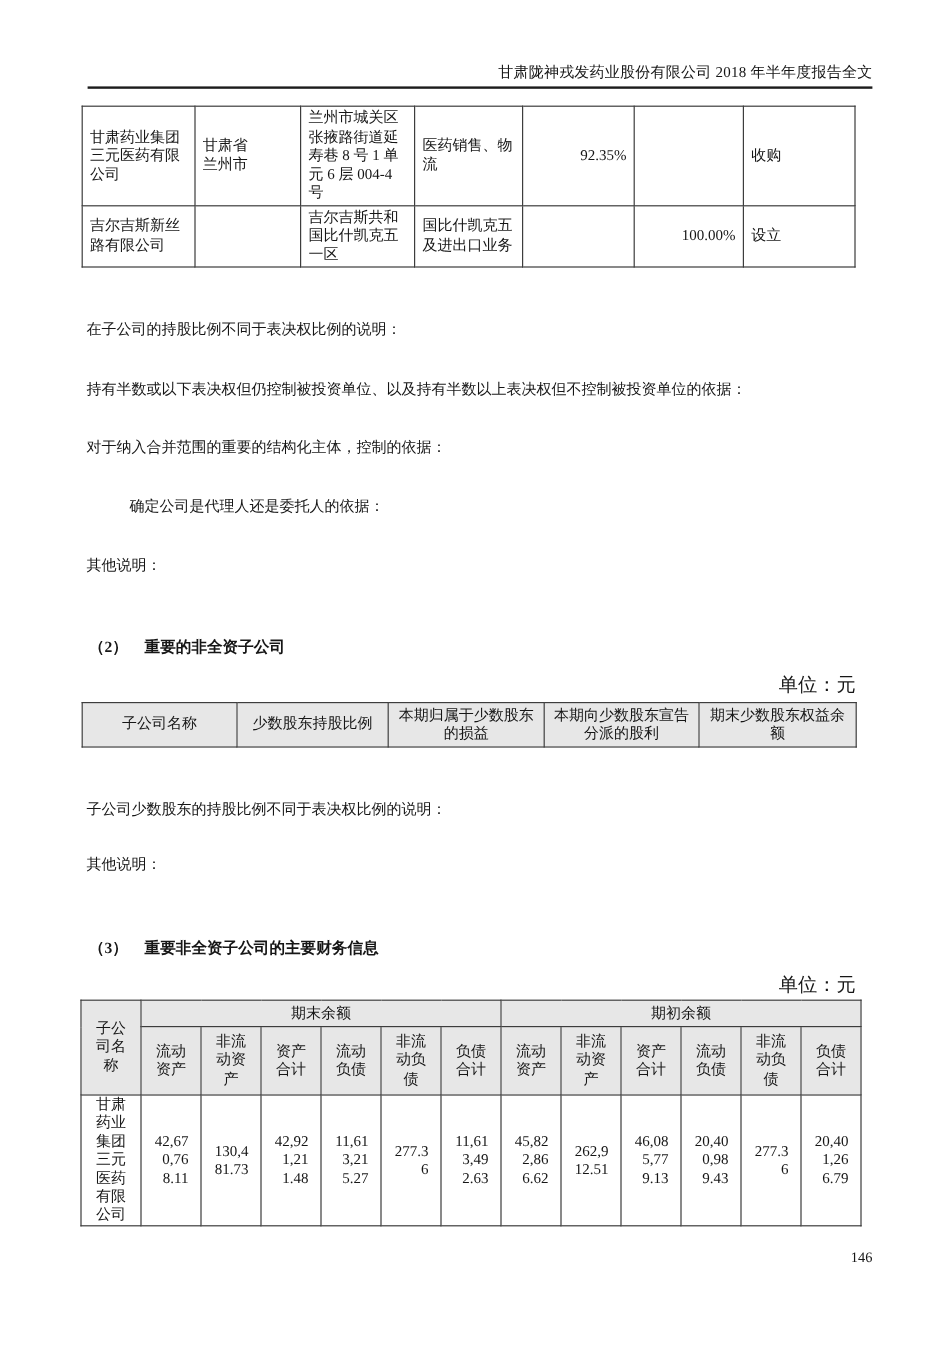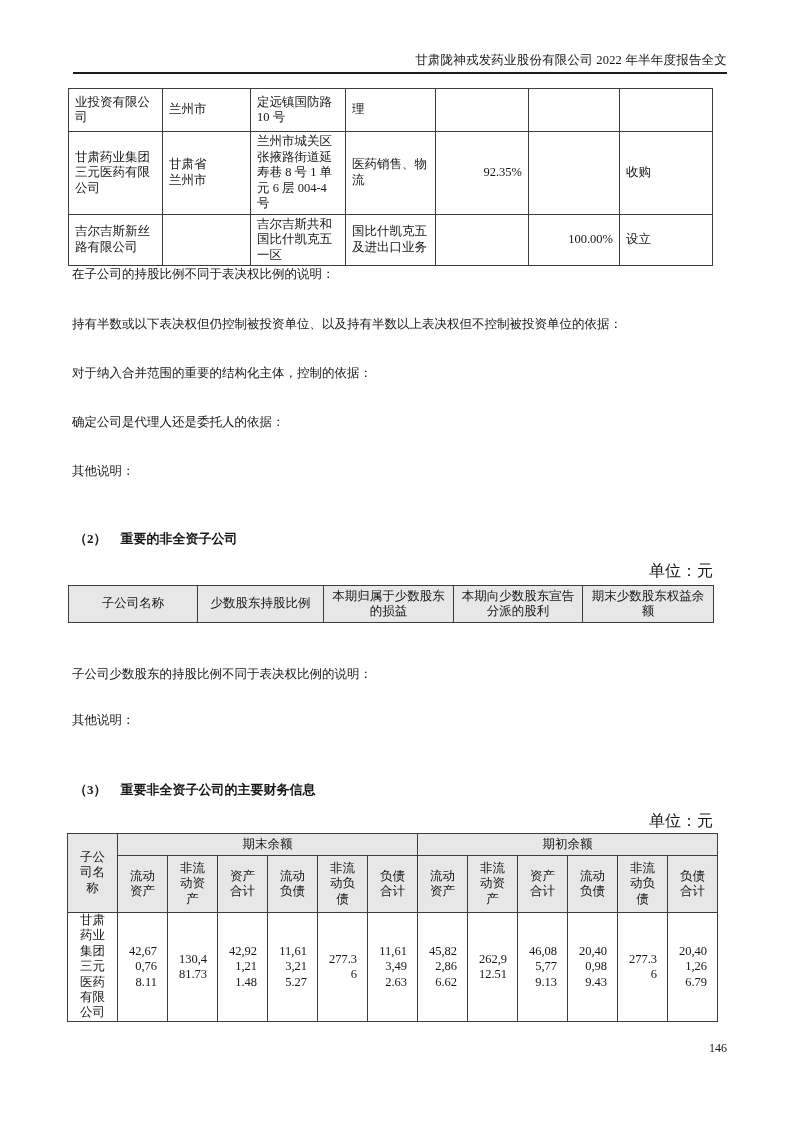"甘肃陇神戎发药业股份有限公司 2022 年半年度报告全文" div.doc-header { text: 2022 -> 2018 }
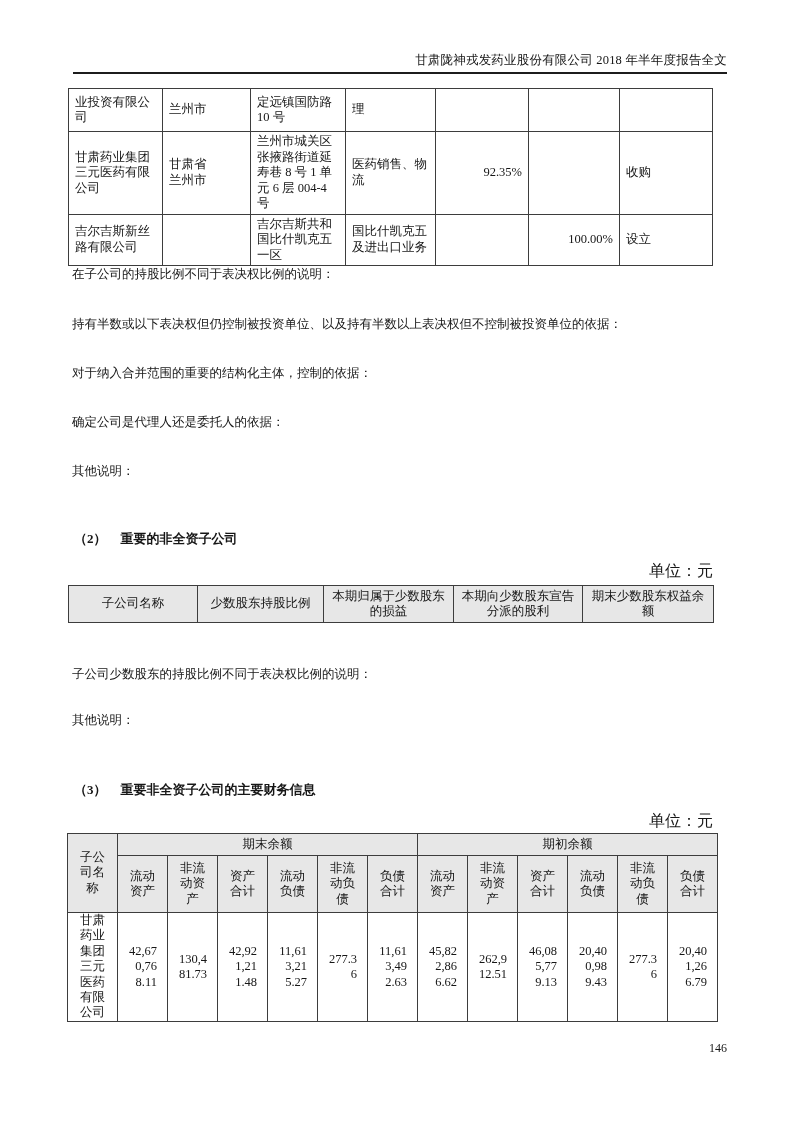"业投资有限公" tr.r1 { html: <tr> <td>业投资有限公 司</td> <td>兰州市</td> <td>定远镇国防路 10 号</td> <td>理</td> <td></td> <td></td> <td></td> </tr> -> none }
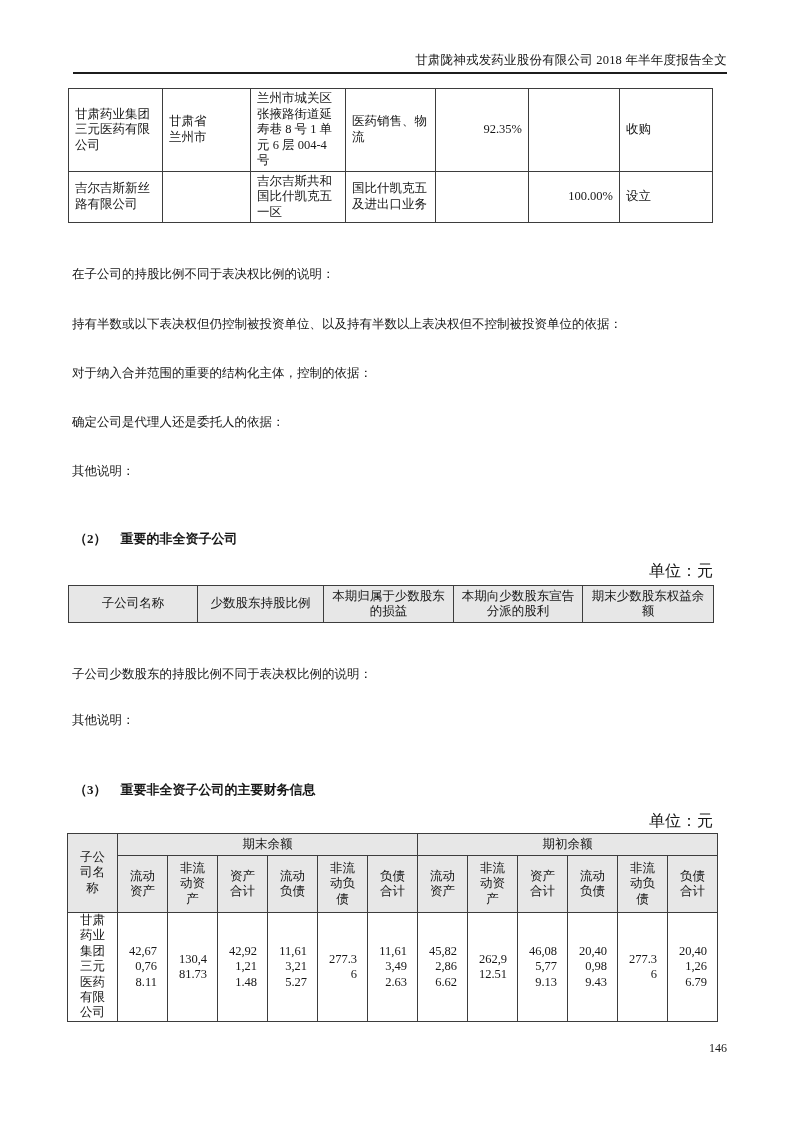"确定公司是代理人还是委托人的依据：" .n4 { margin-left: none -> 36px }
